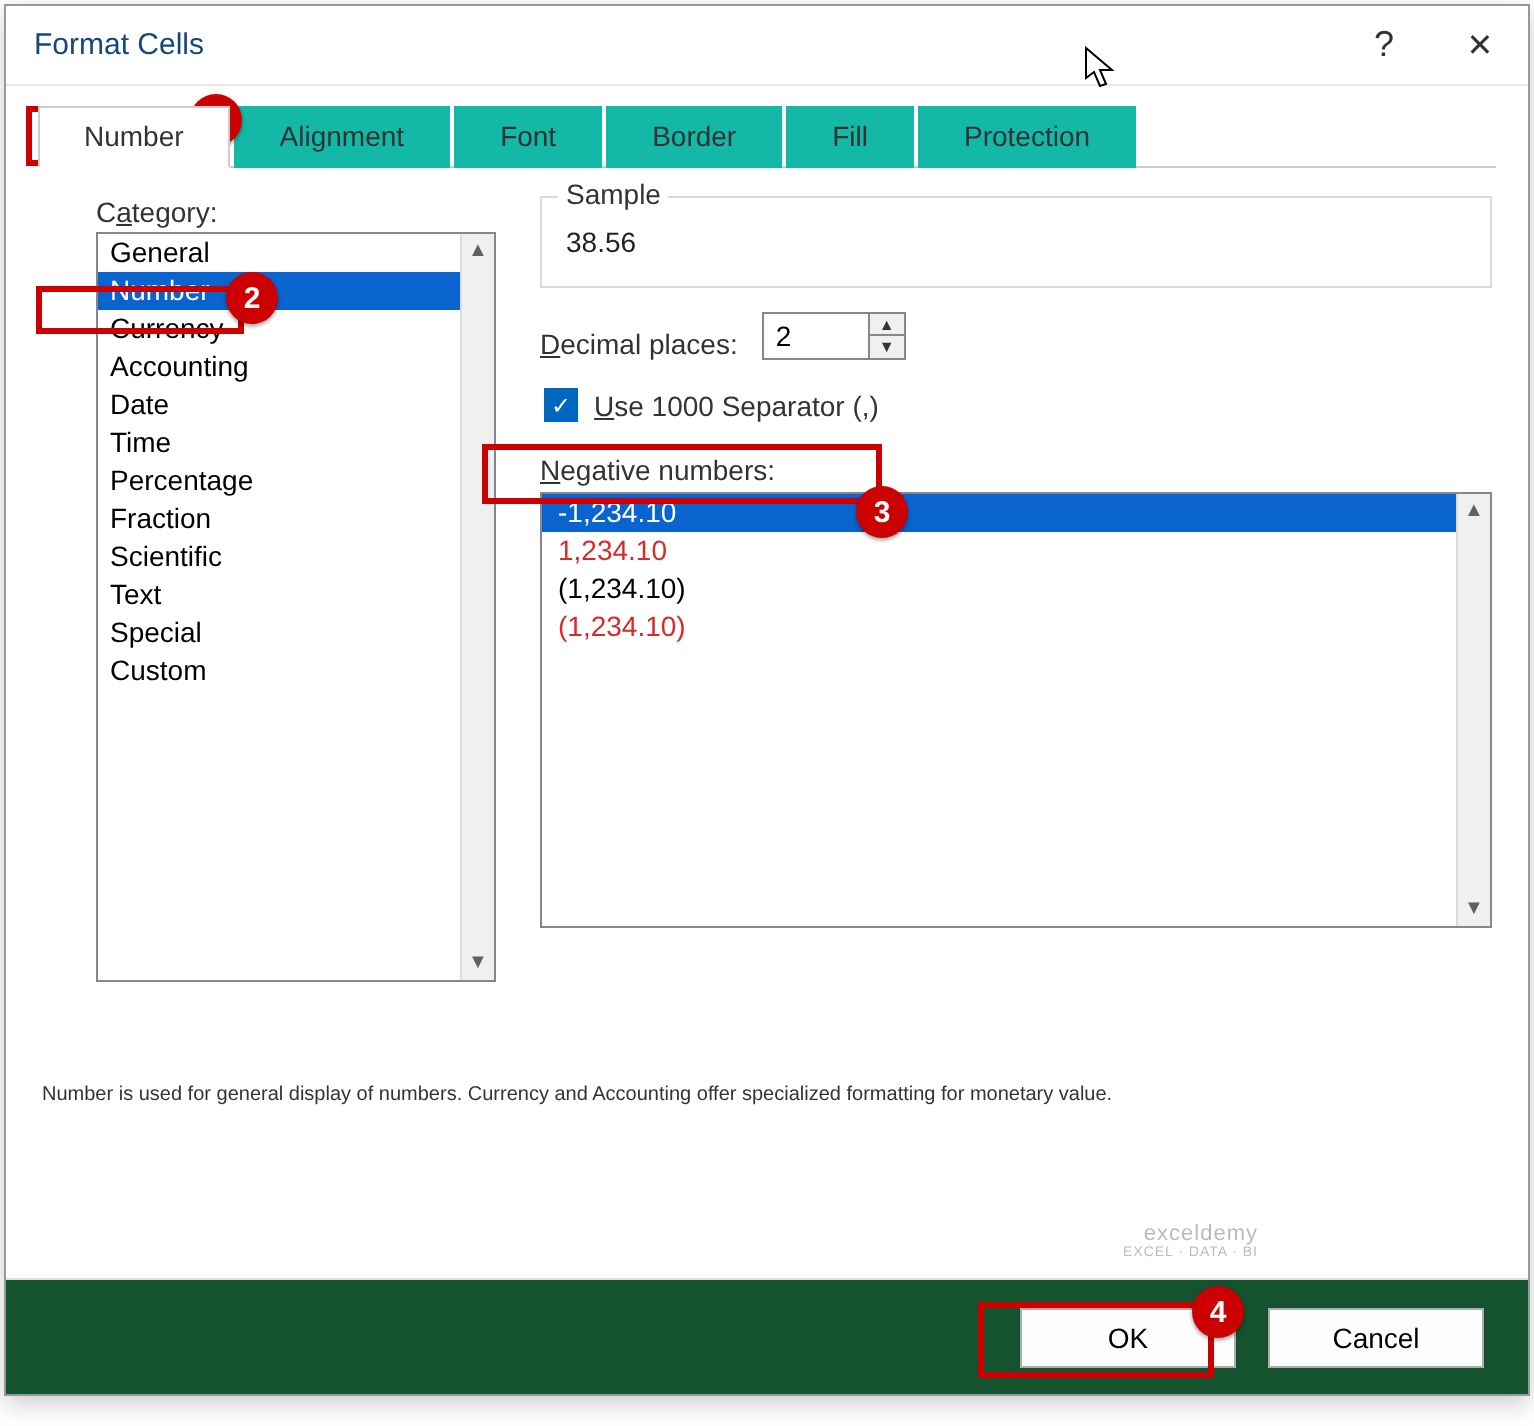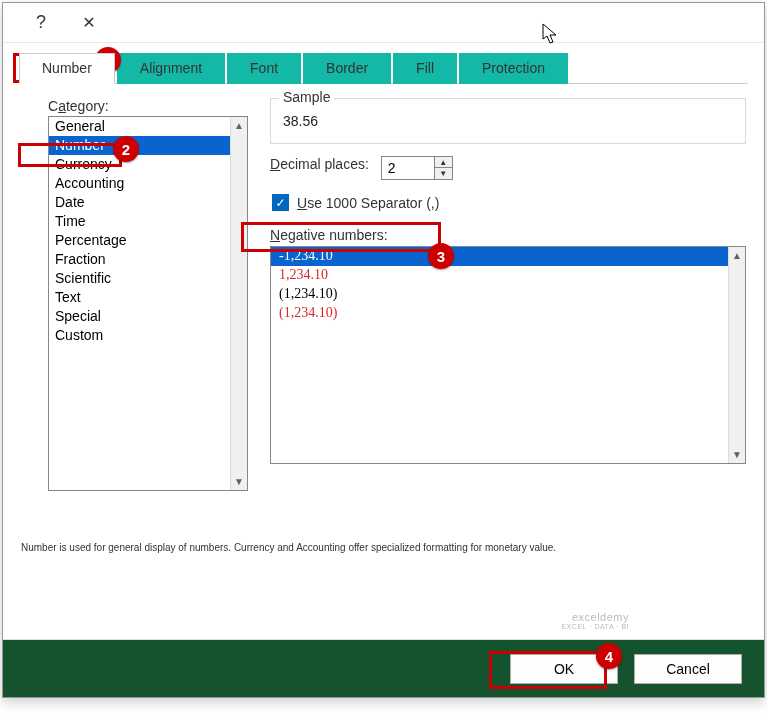"Format Cells" div.title { html: none -> <div>Format Cells</div> }
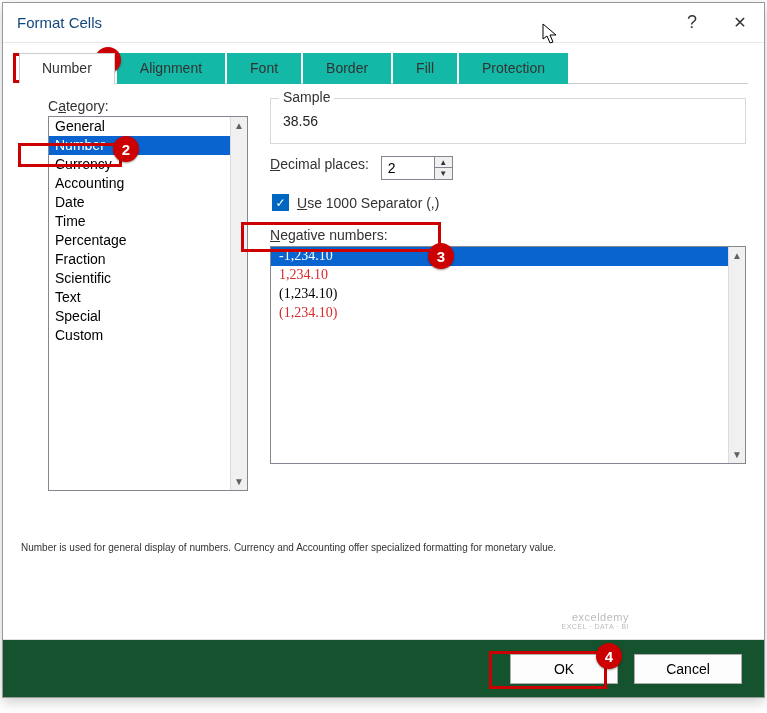"Decimal places:" .row { align-items: flex-start -> flex-end }
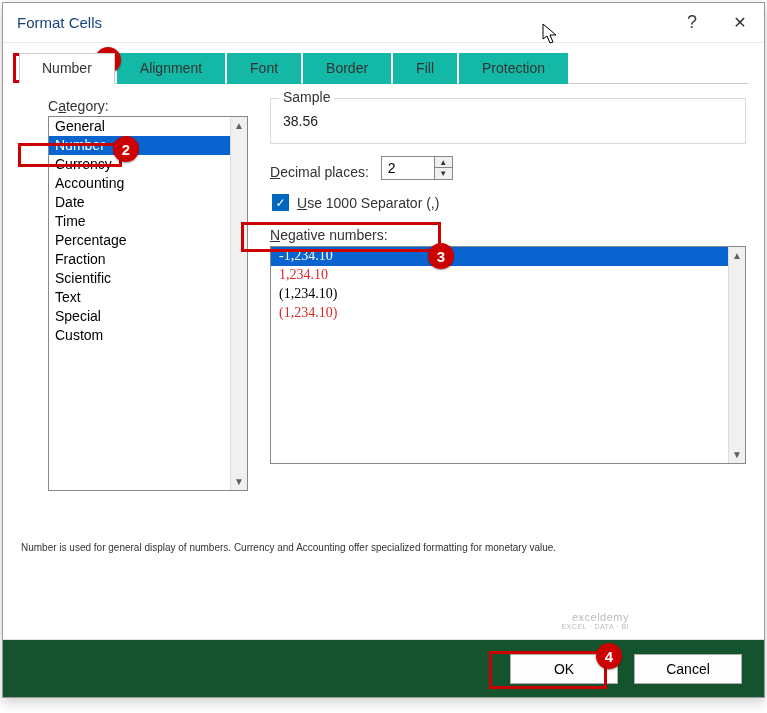"-1,234.10" .neg-list li { font-family: Liberation Serif, serif -> none }
